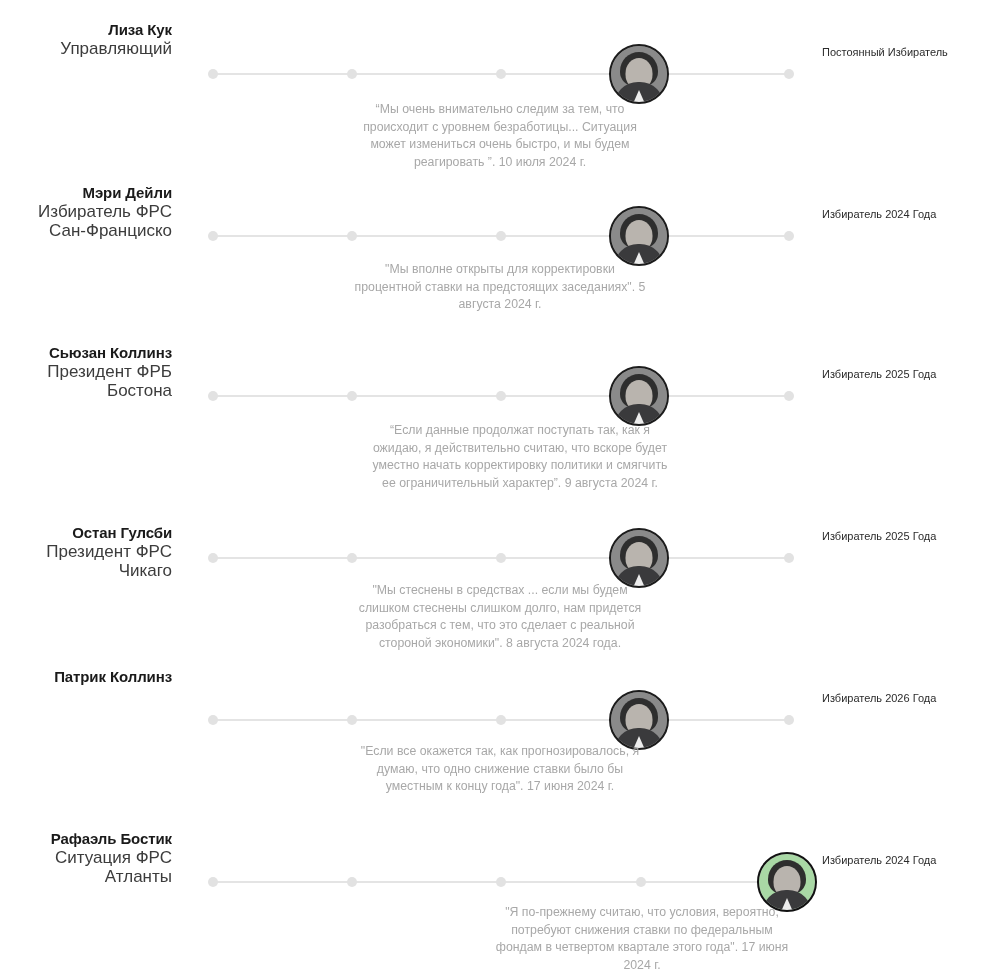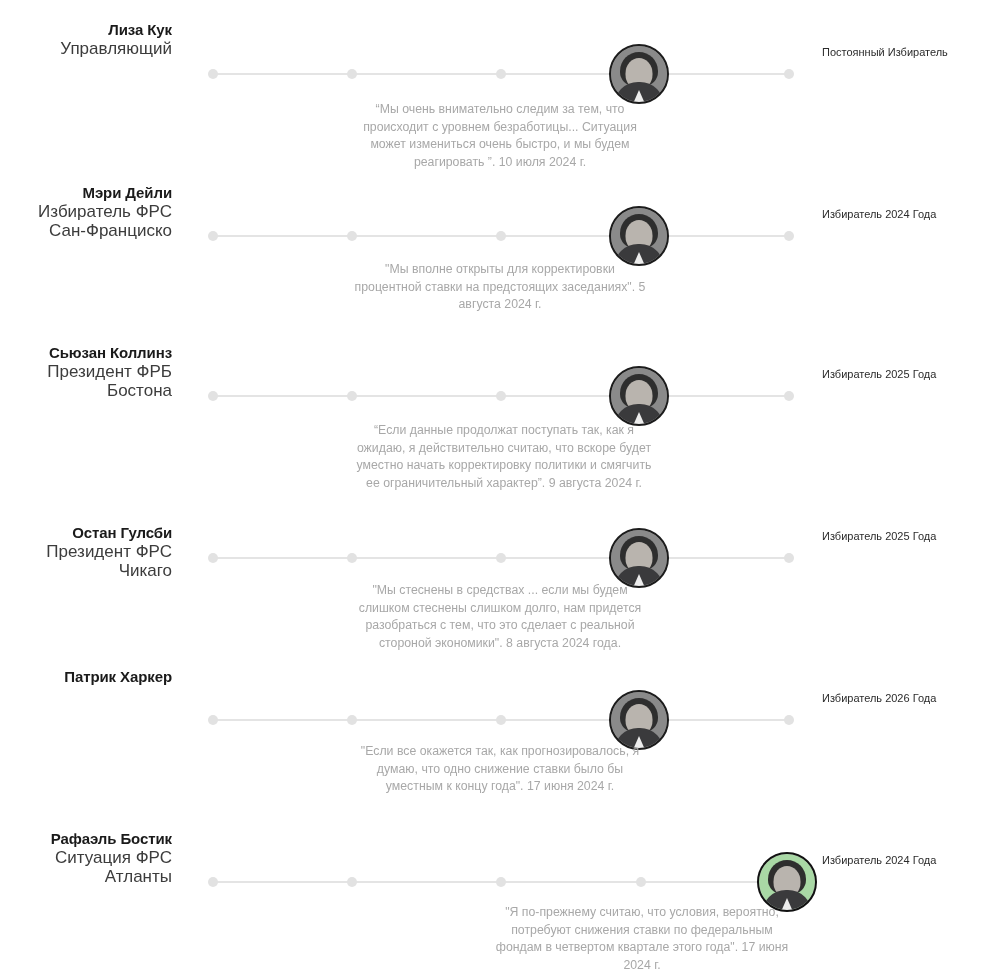"“Если данные продолжат поступать так," div.quote { left: 352px -> 368px }
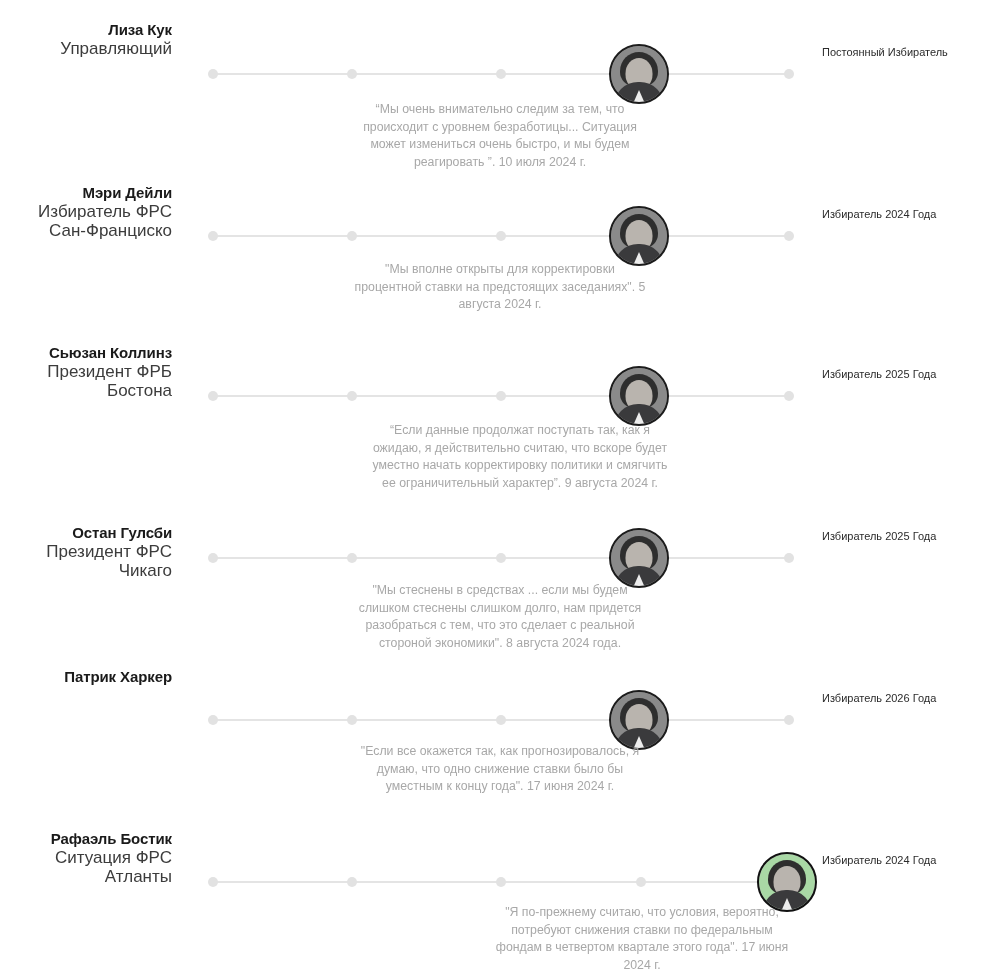"Патрик Харкер" div.person-name { text: Харкер -> Коллинз }
